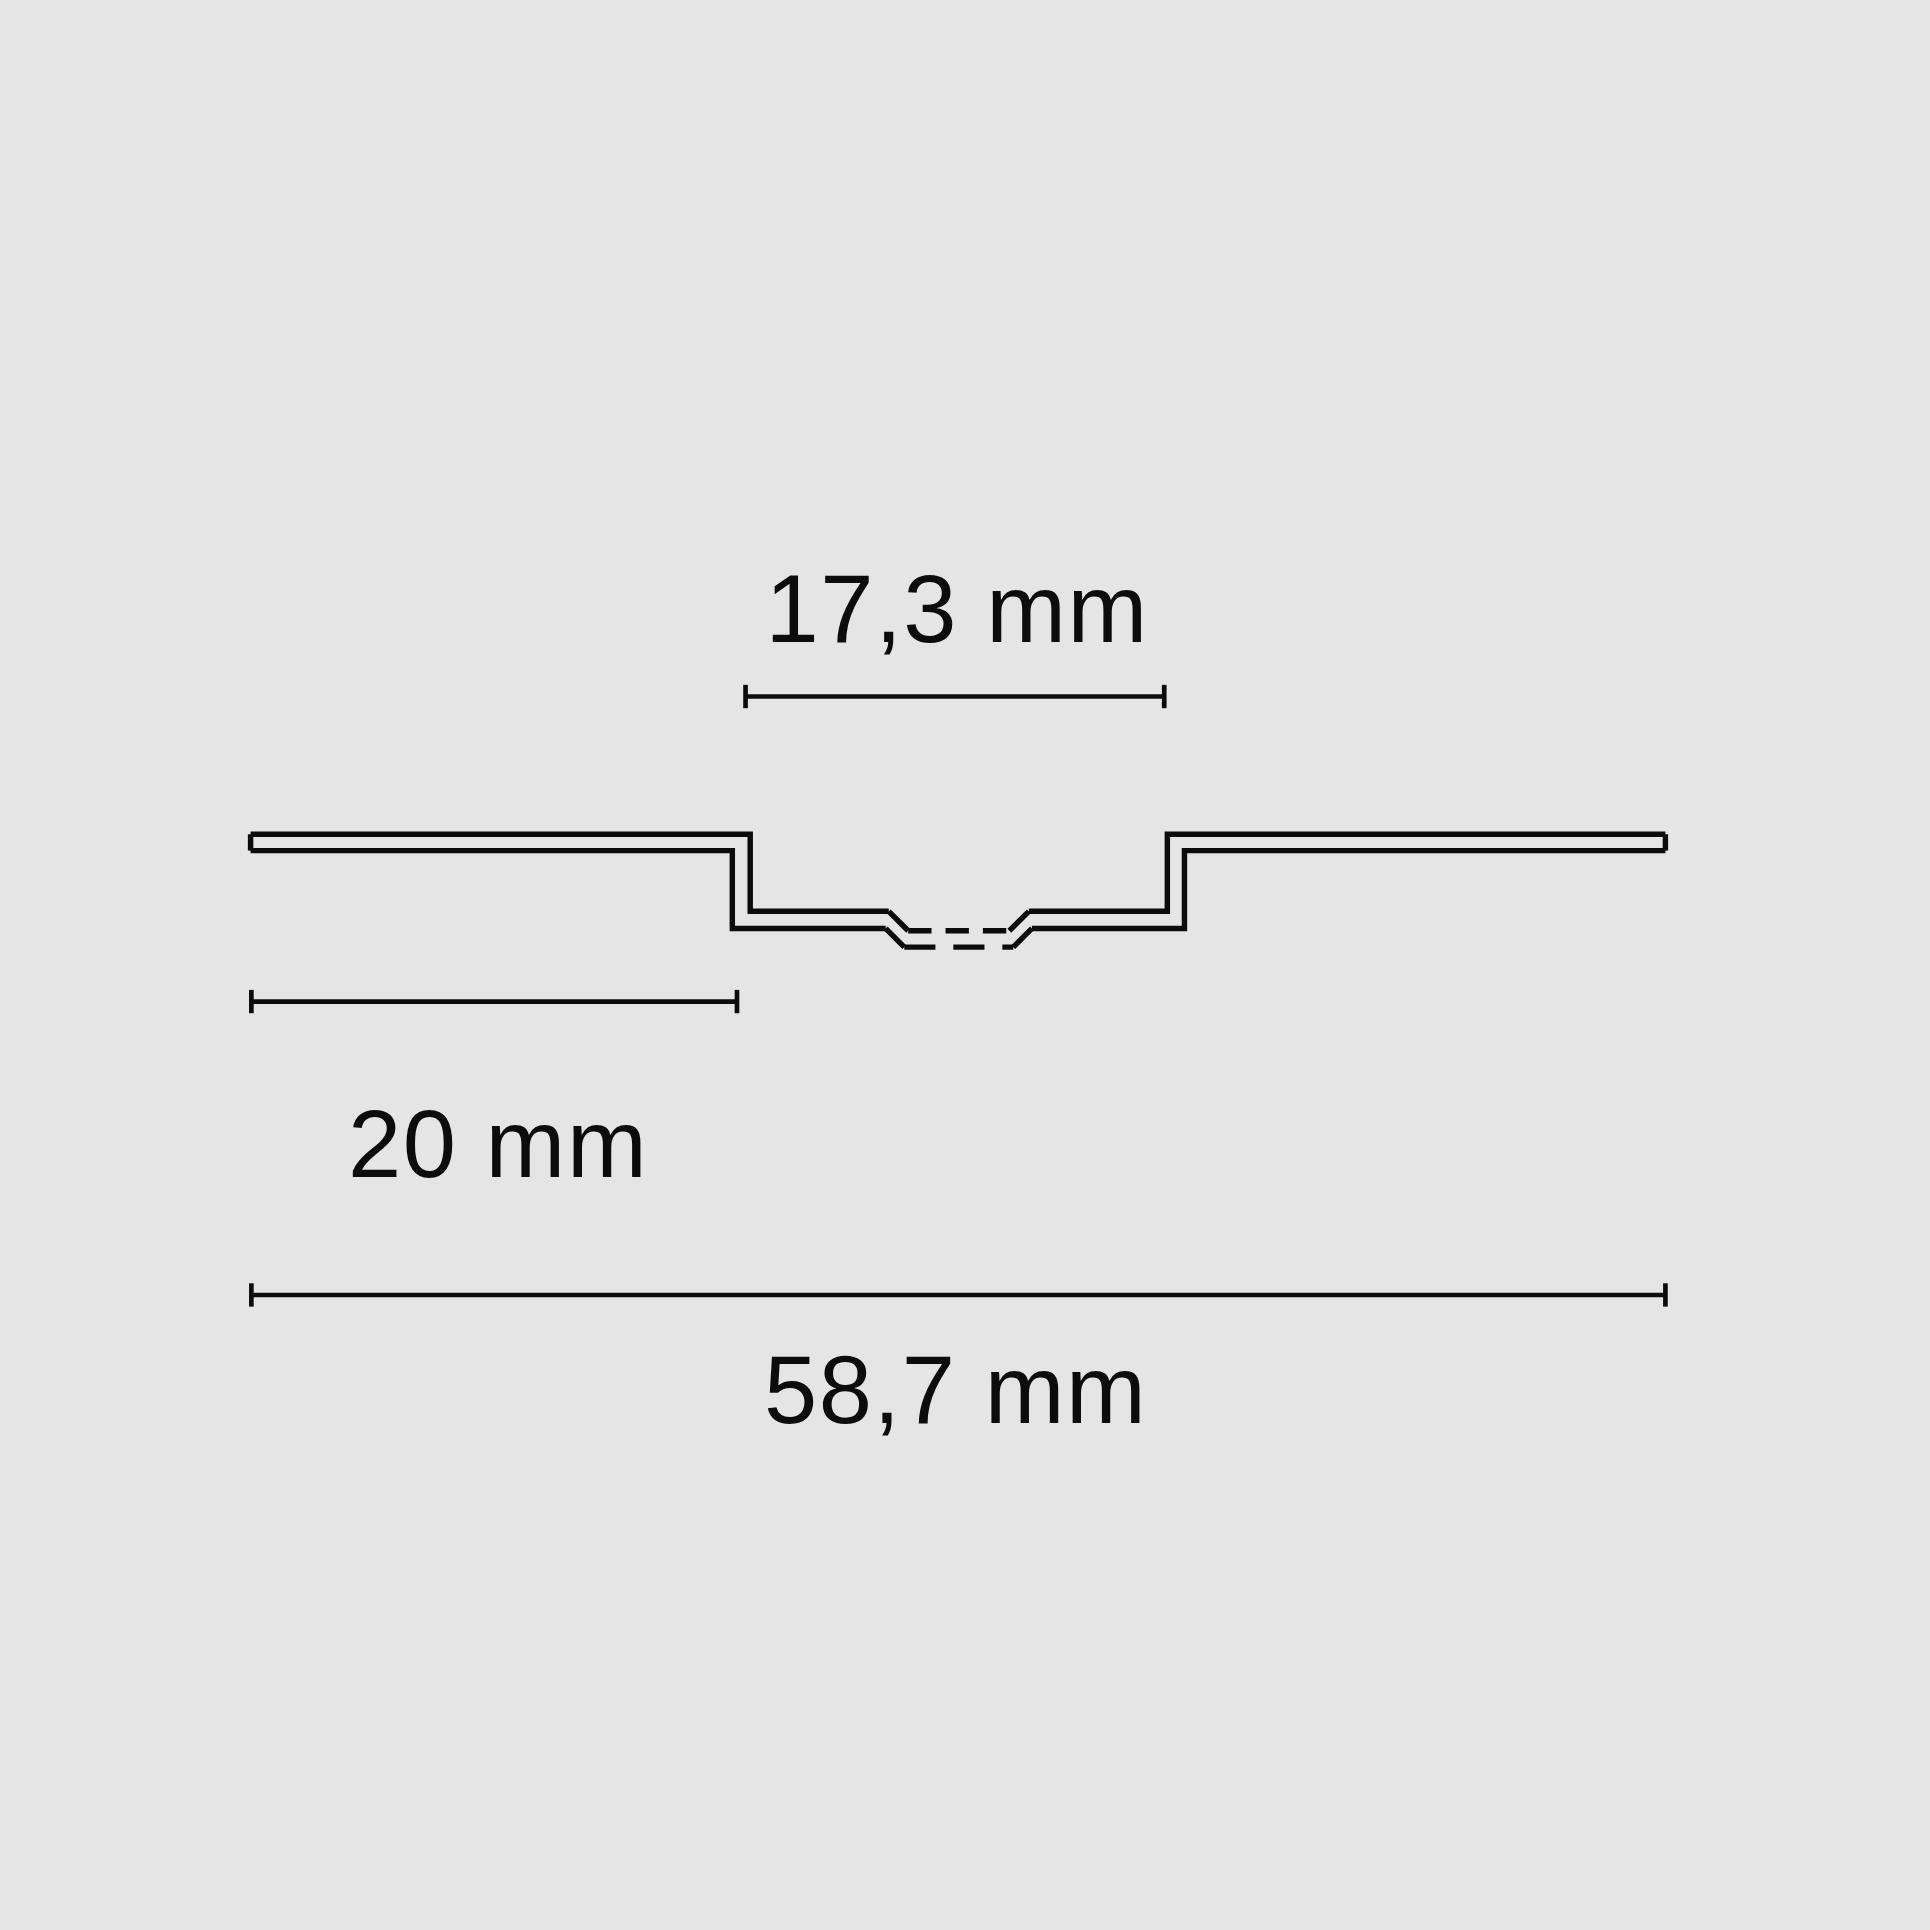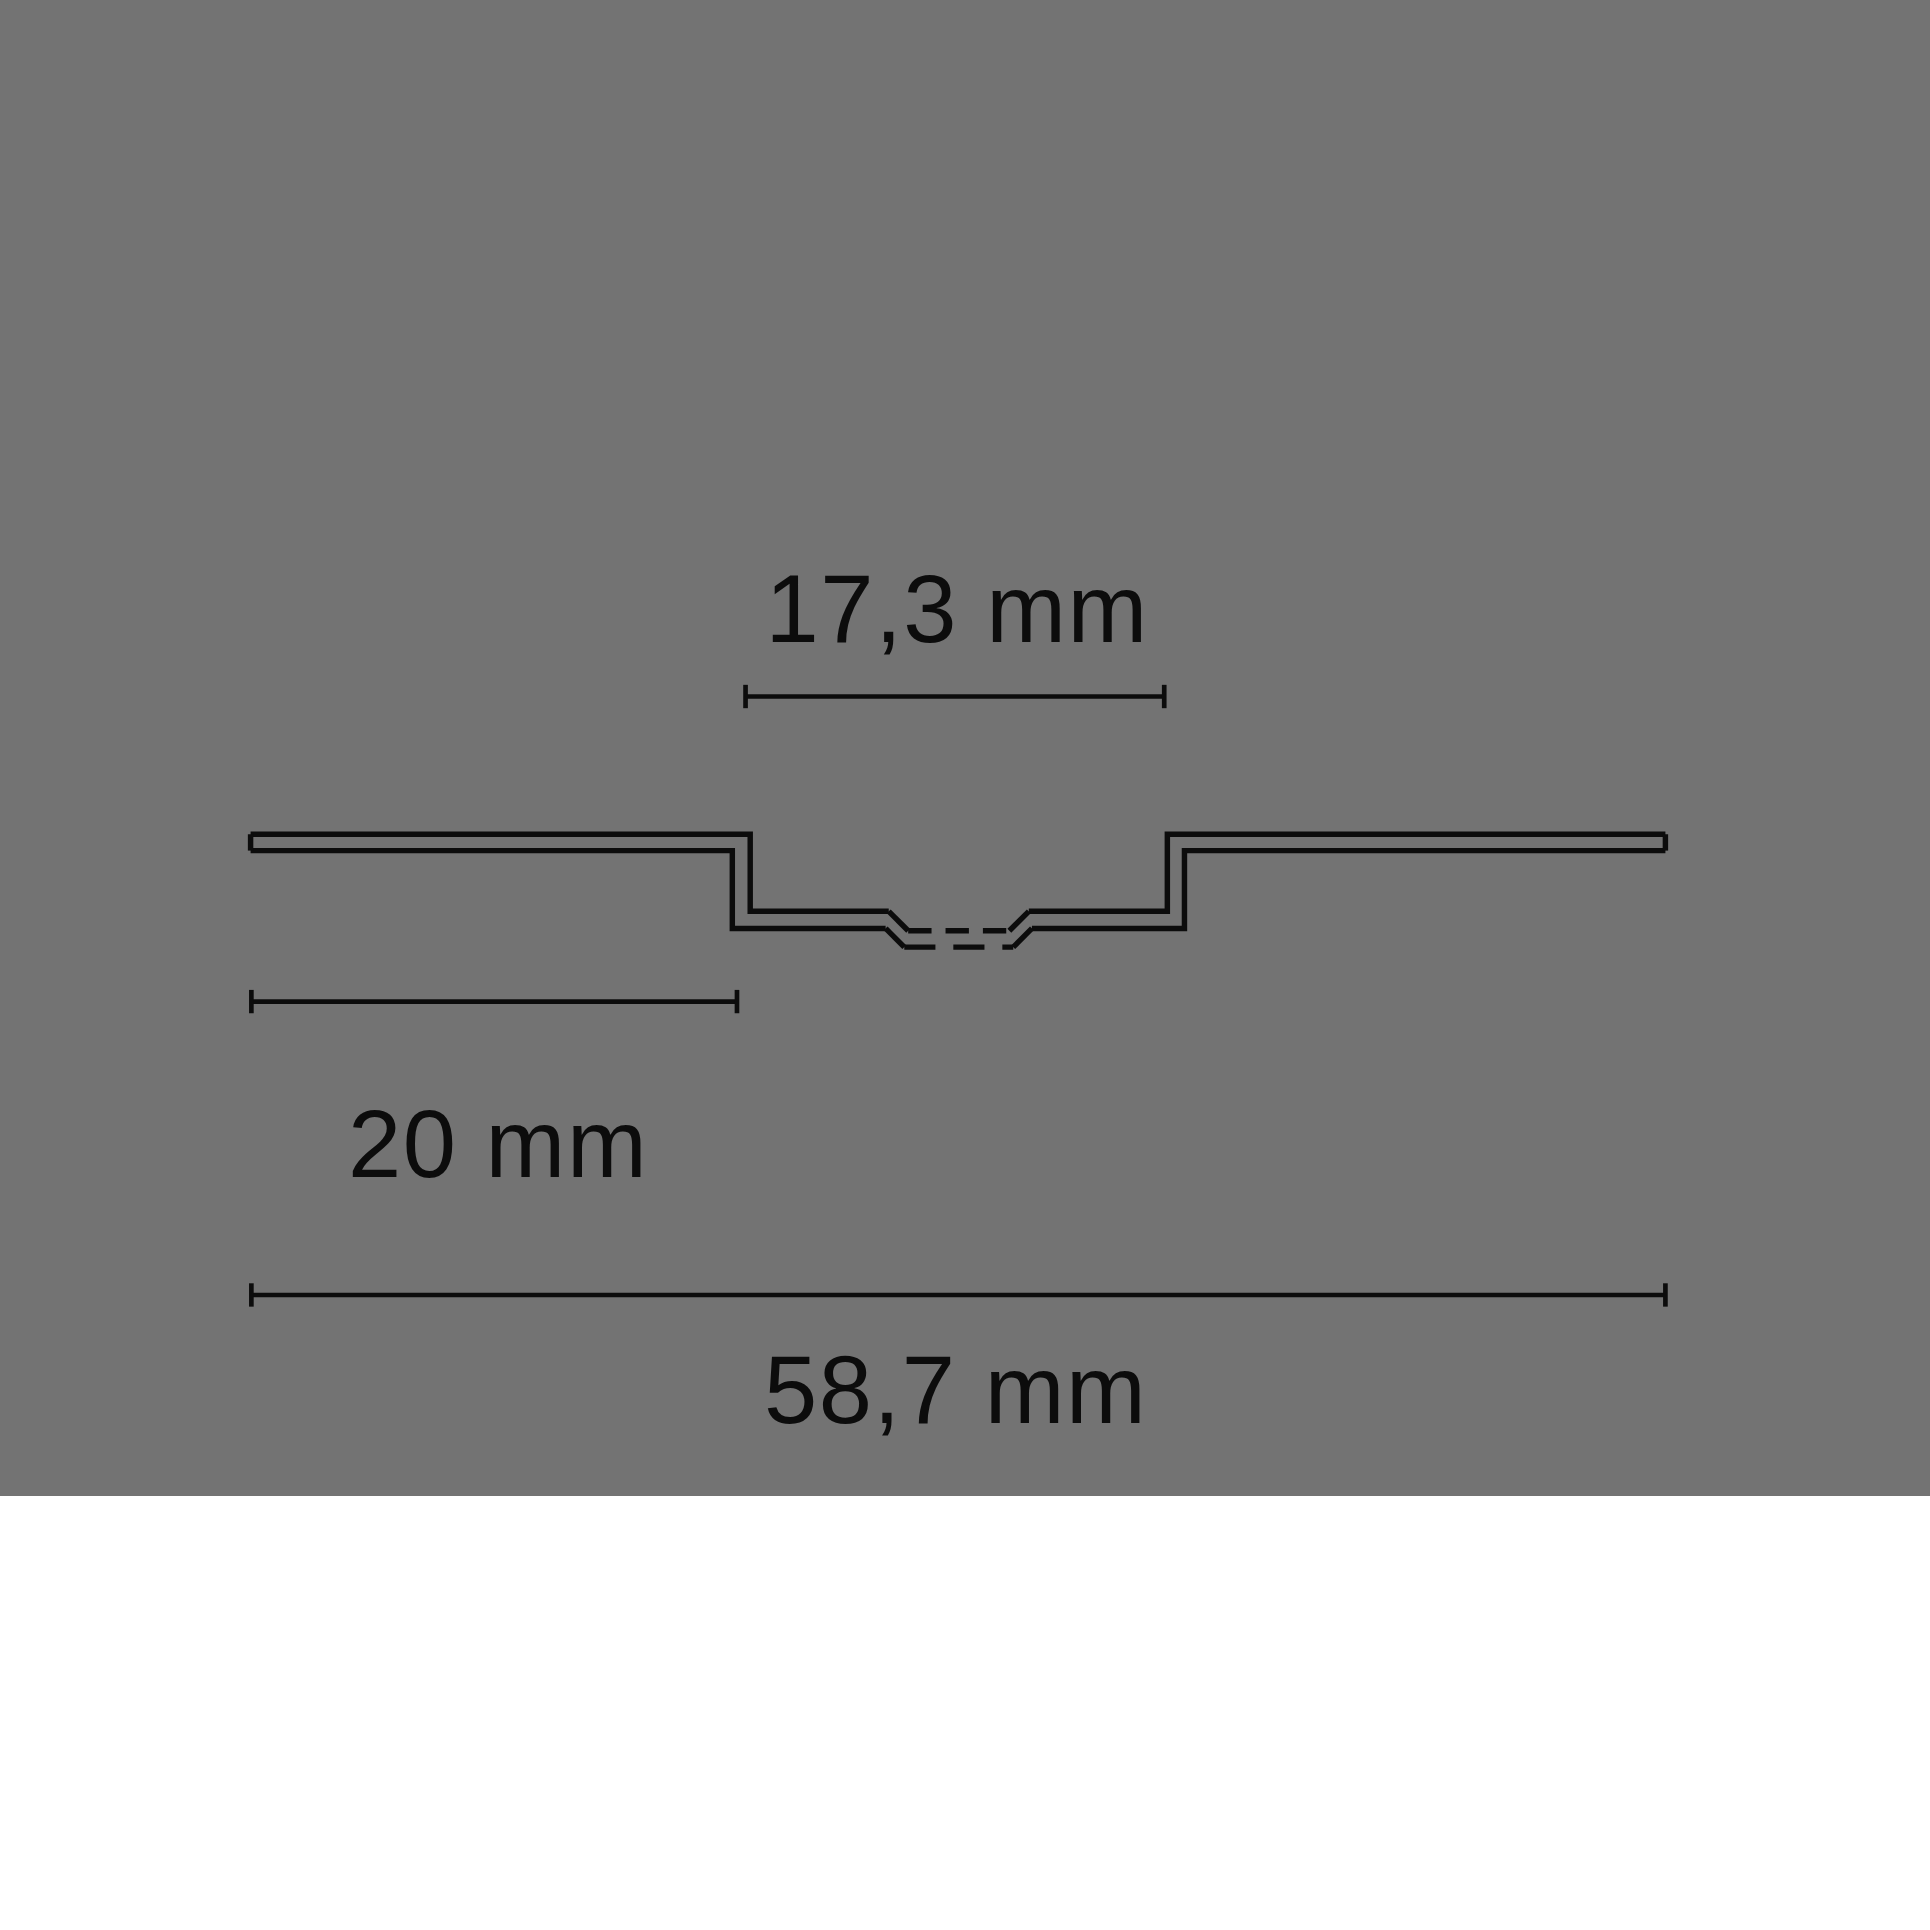"17,3 mm" #drawing-root { background: #737373 -> #e5e5e5; height: 1496px -> 1930px }
